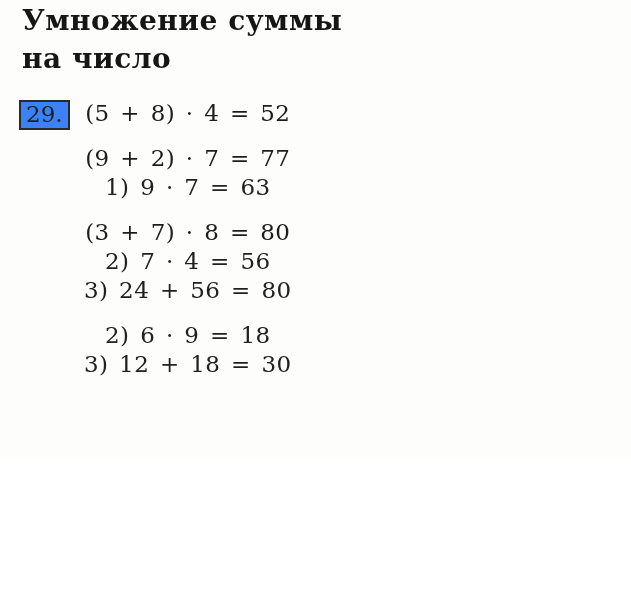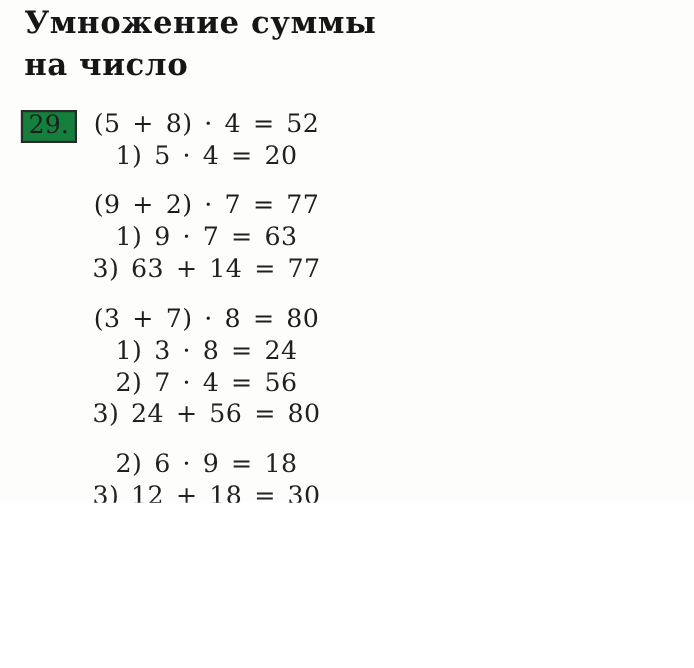"29." .problem-number-box { background: #15803d -> #3b82f6 }
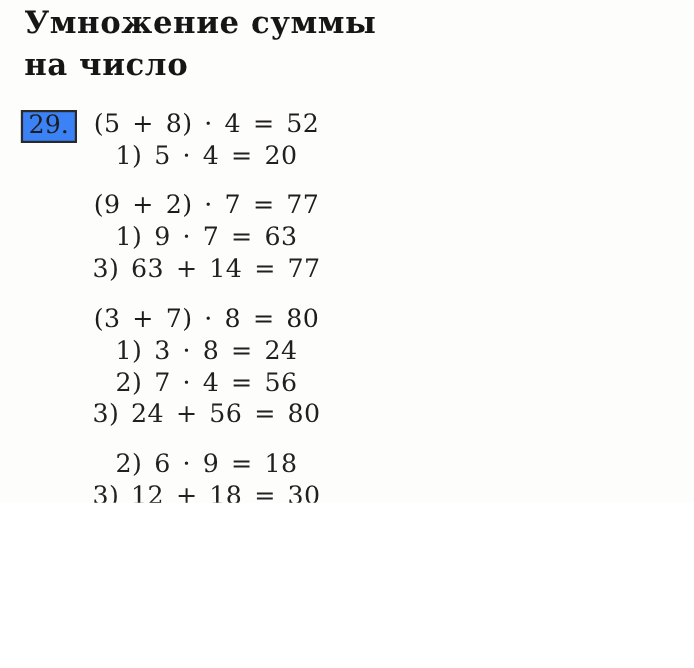"1) 5 · 4 =" div.eq-line { html: <div>1) 5 · 4 = 20</div> -> none }
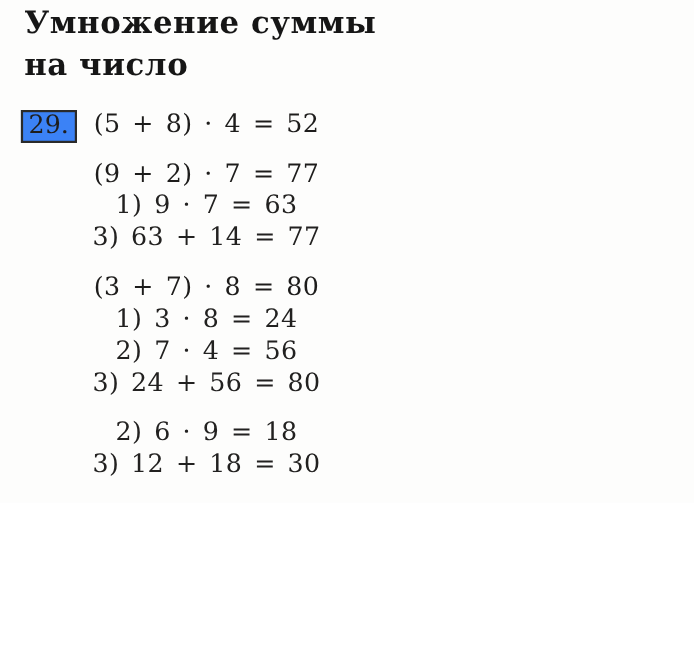"3) 63 + 14 =" div.eq-line { html: <div>3) 63 + 14 = 77</div> -> none }
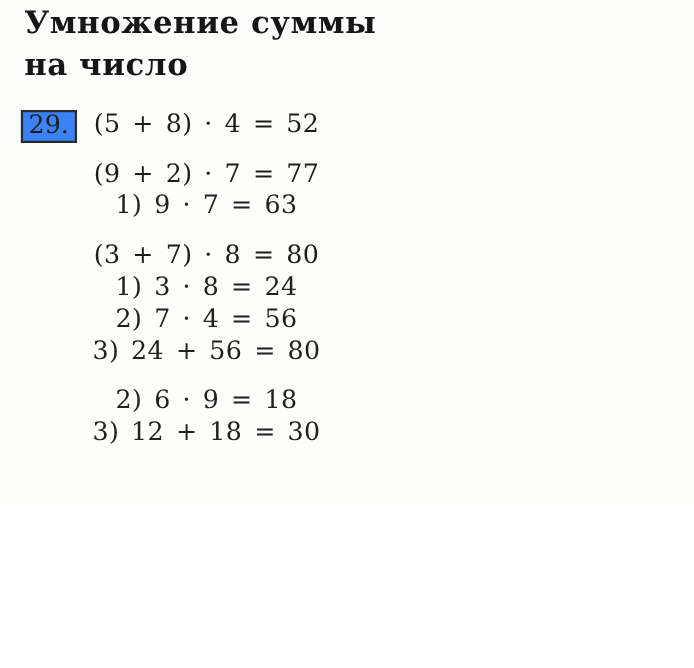"1) 3 · 8 =" div.eq-line { html: <div>1) 3 · 8 = 24</div> -> none }
